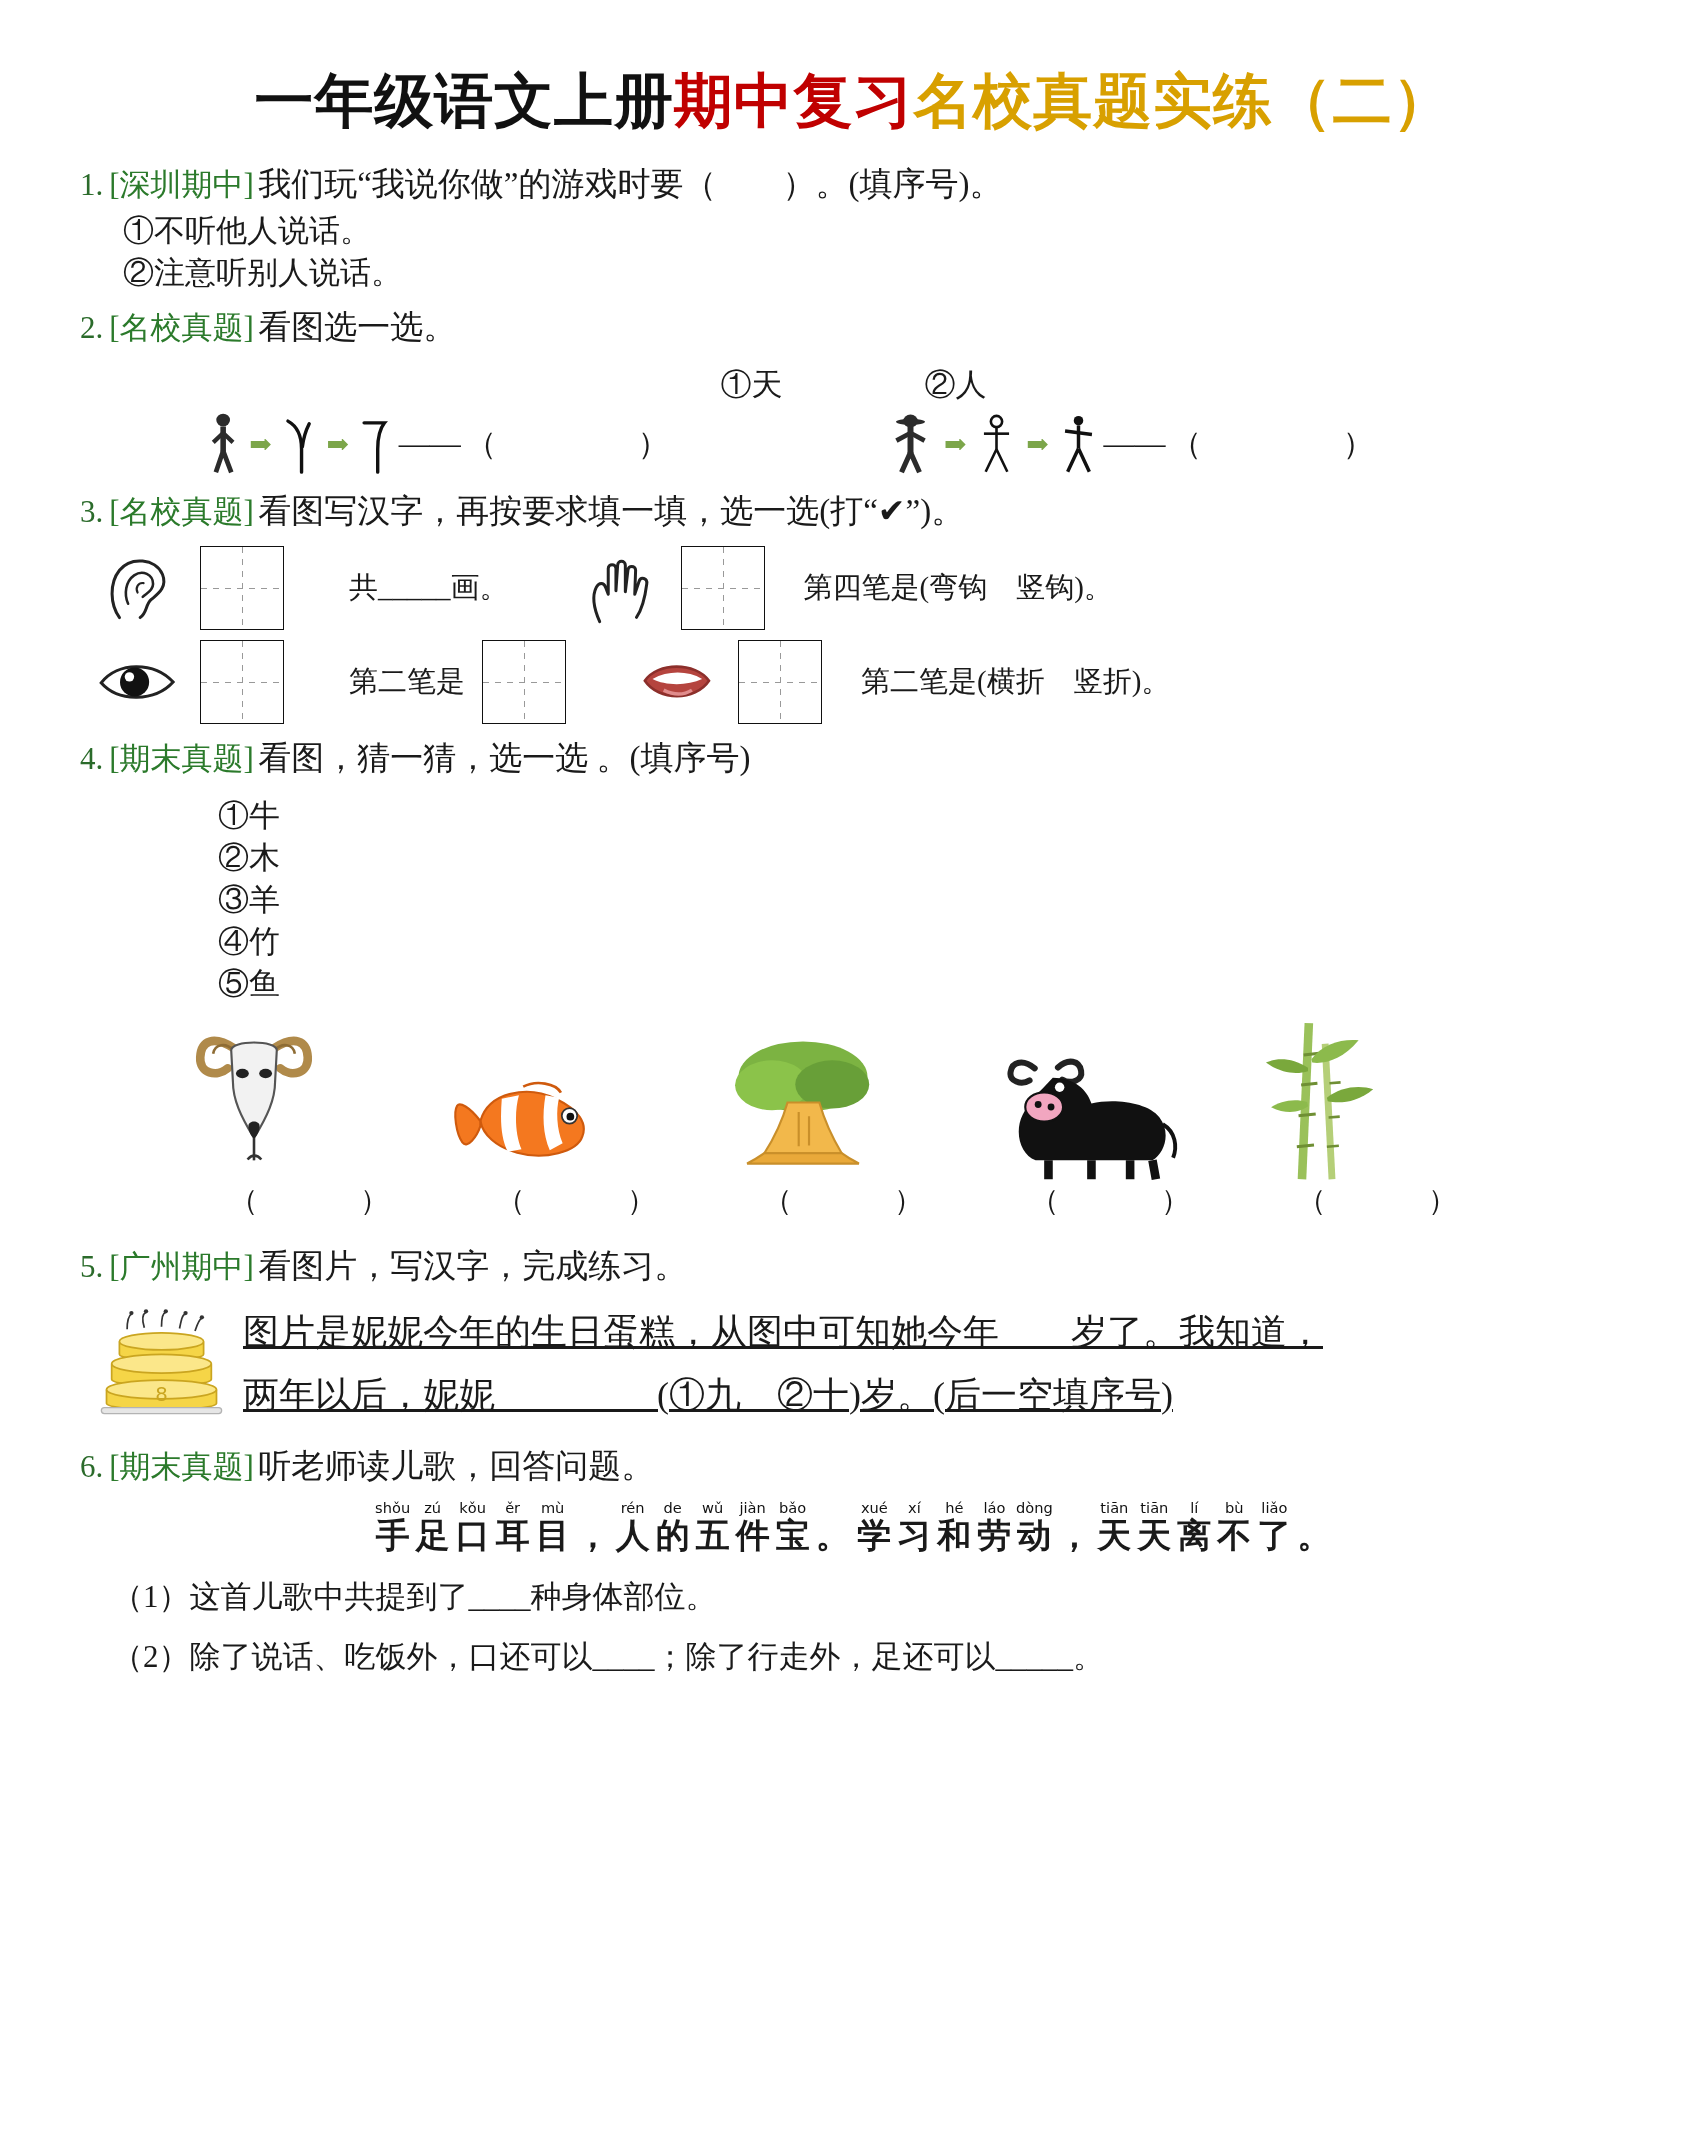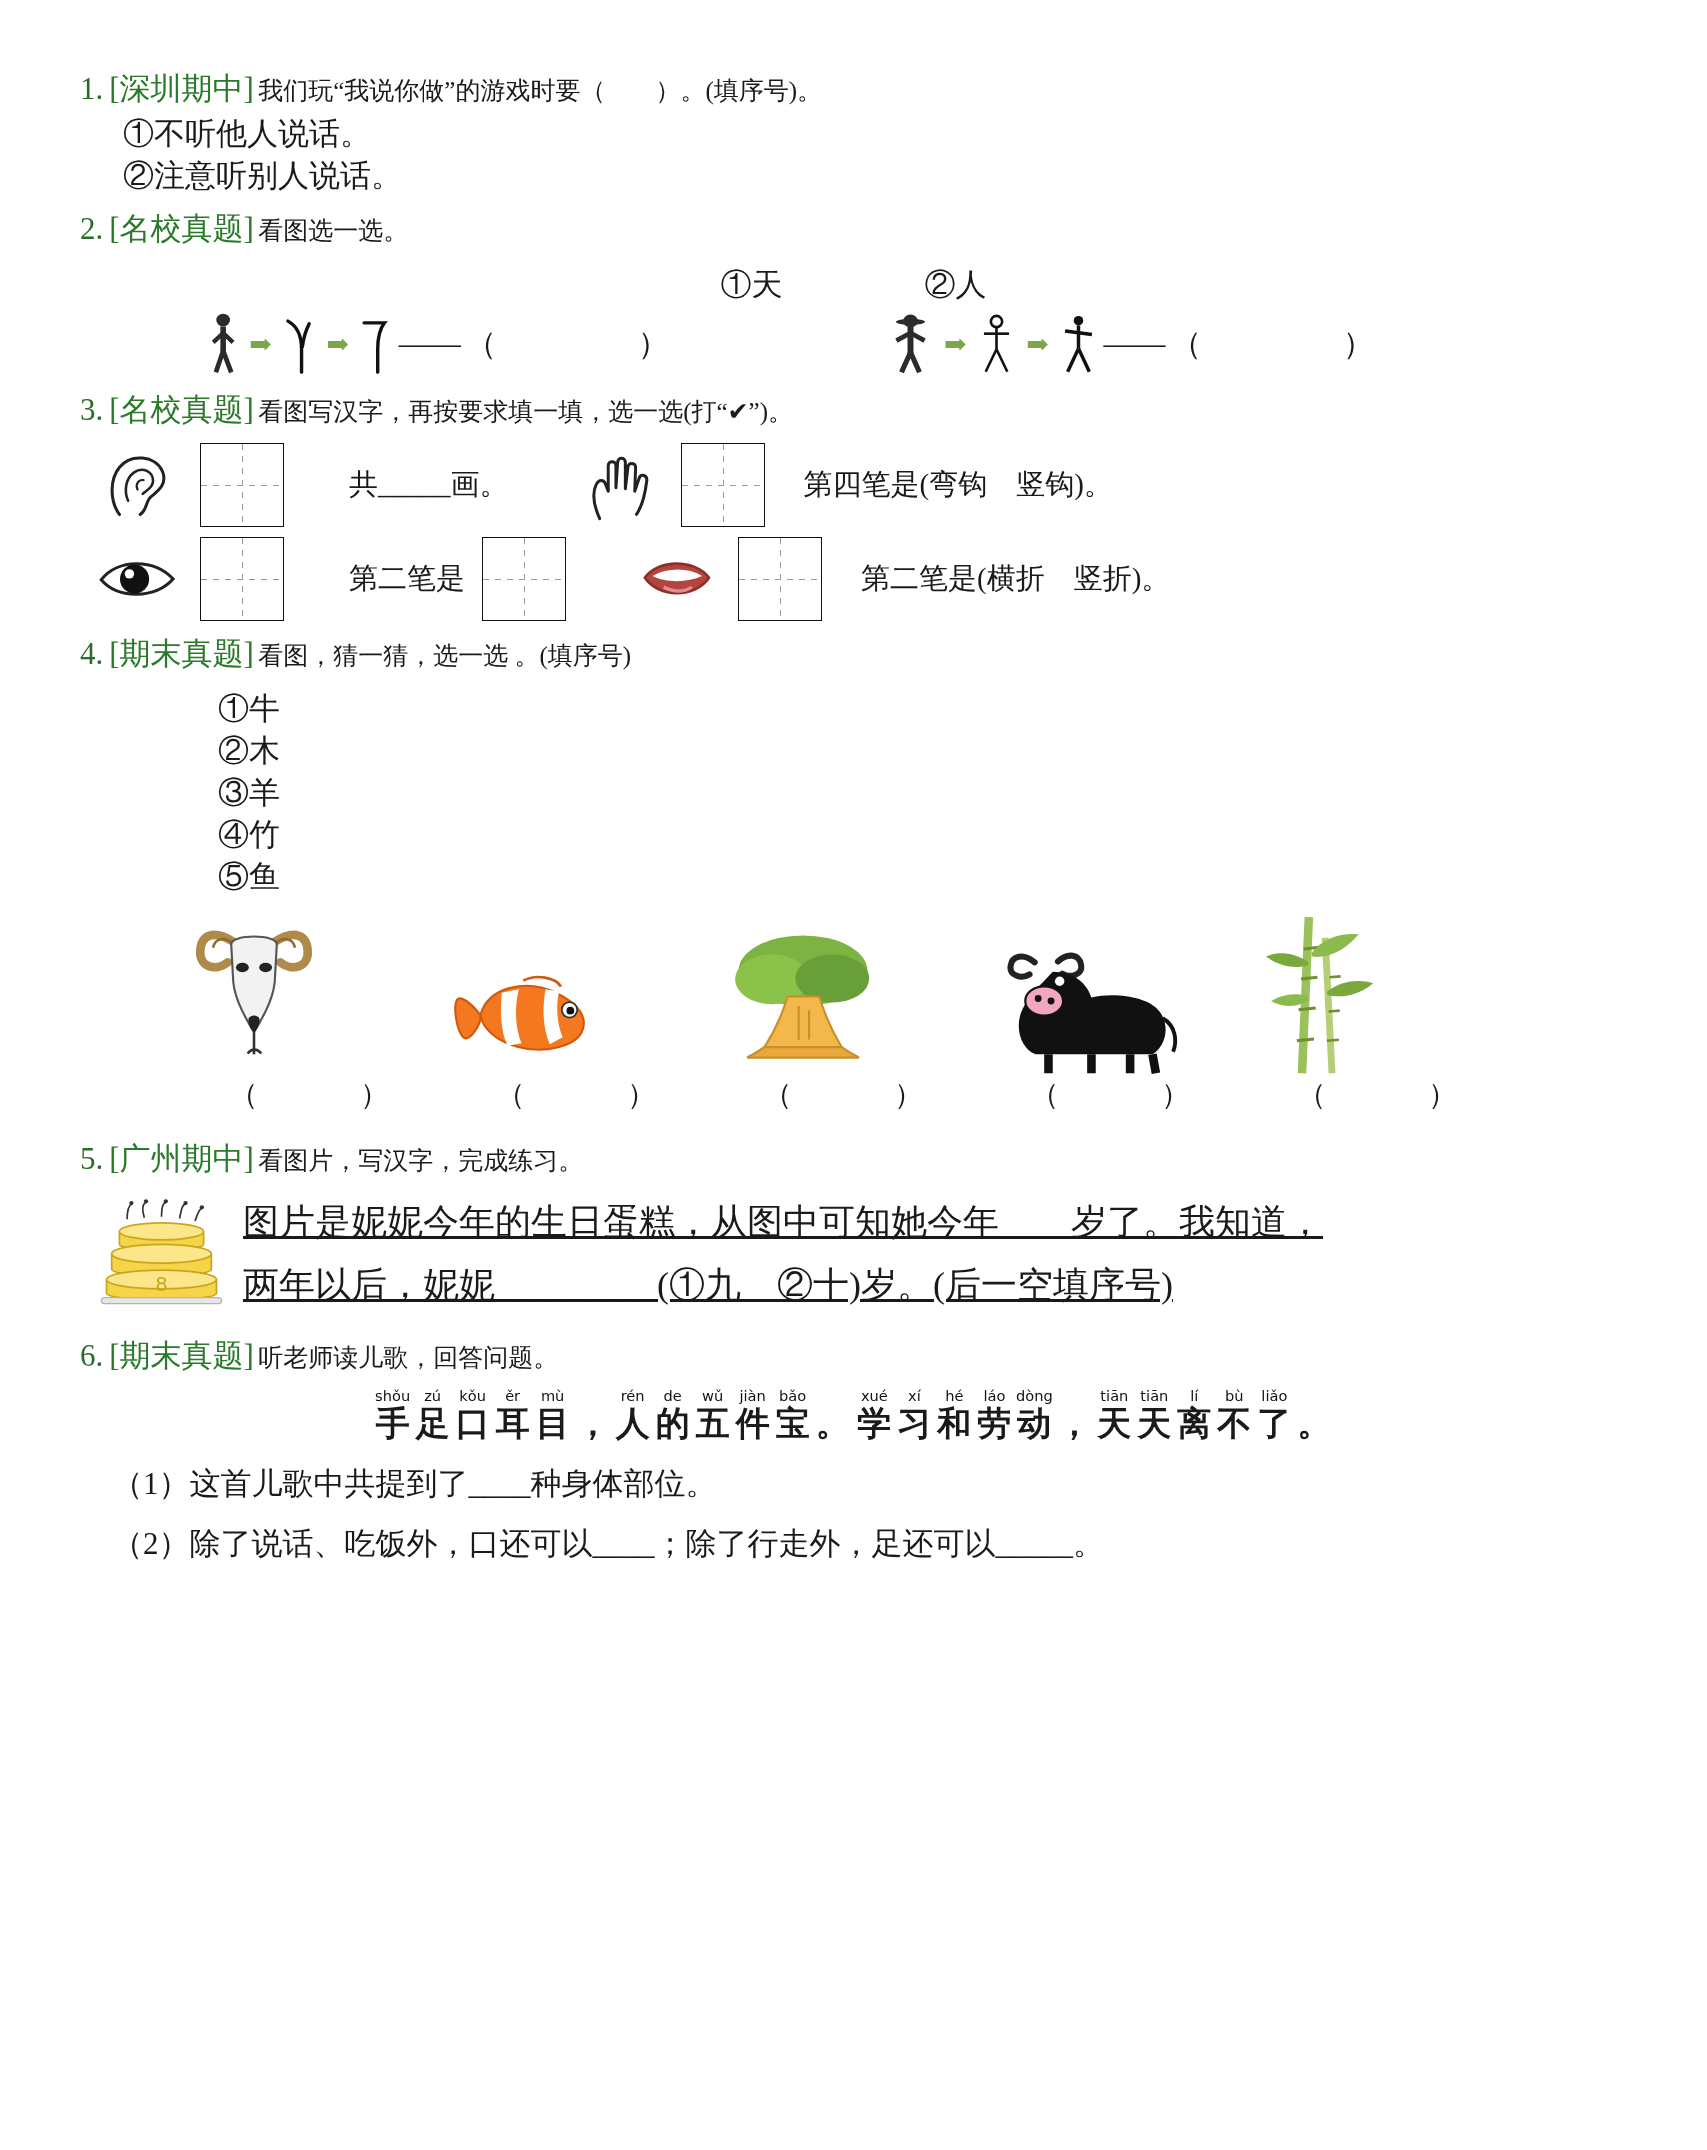"一年级语文上册期中复习名校真题实练（二）" div.title { html: none -> <div> <span>一年级语文上册</span><span>期中复习</span><span>名校真题实练（二）</span> </div> }
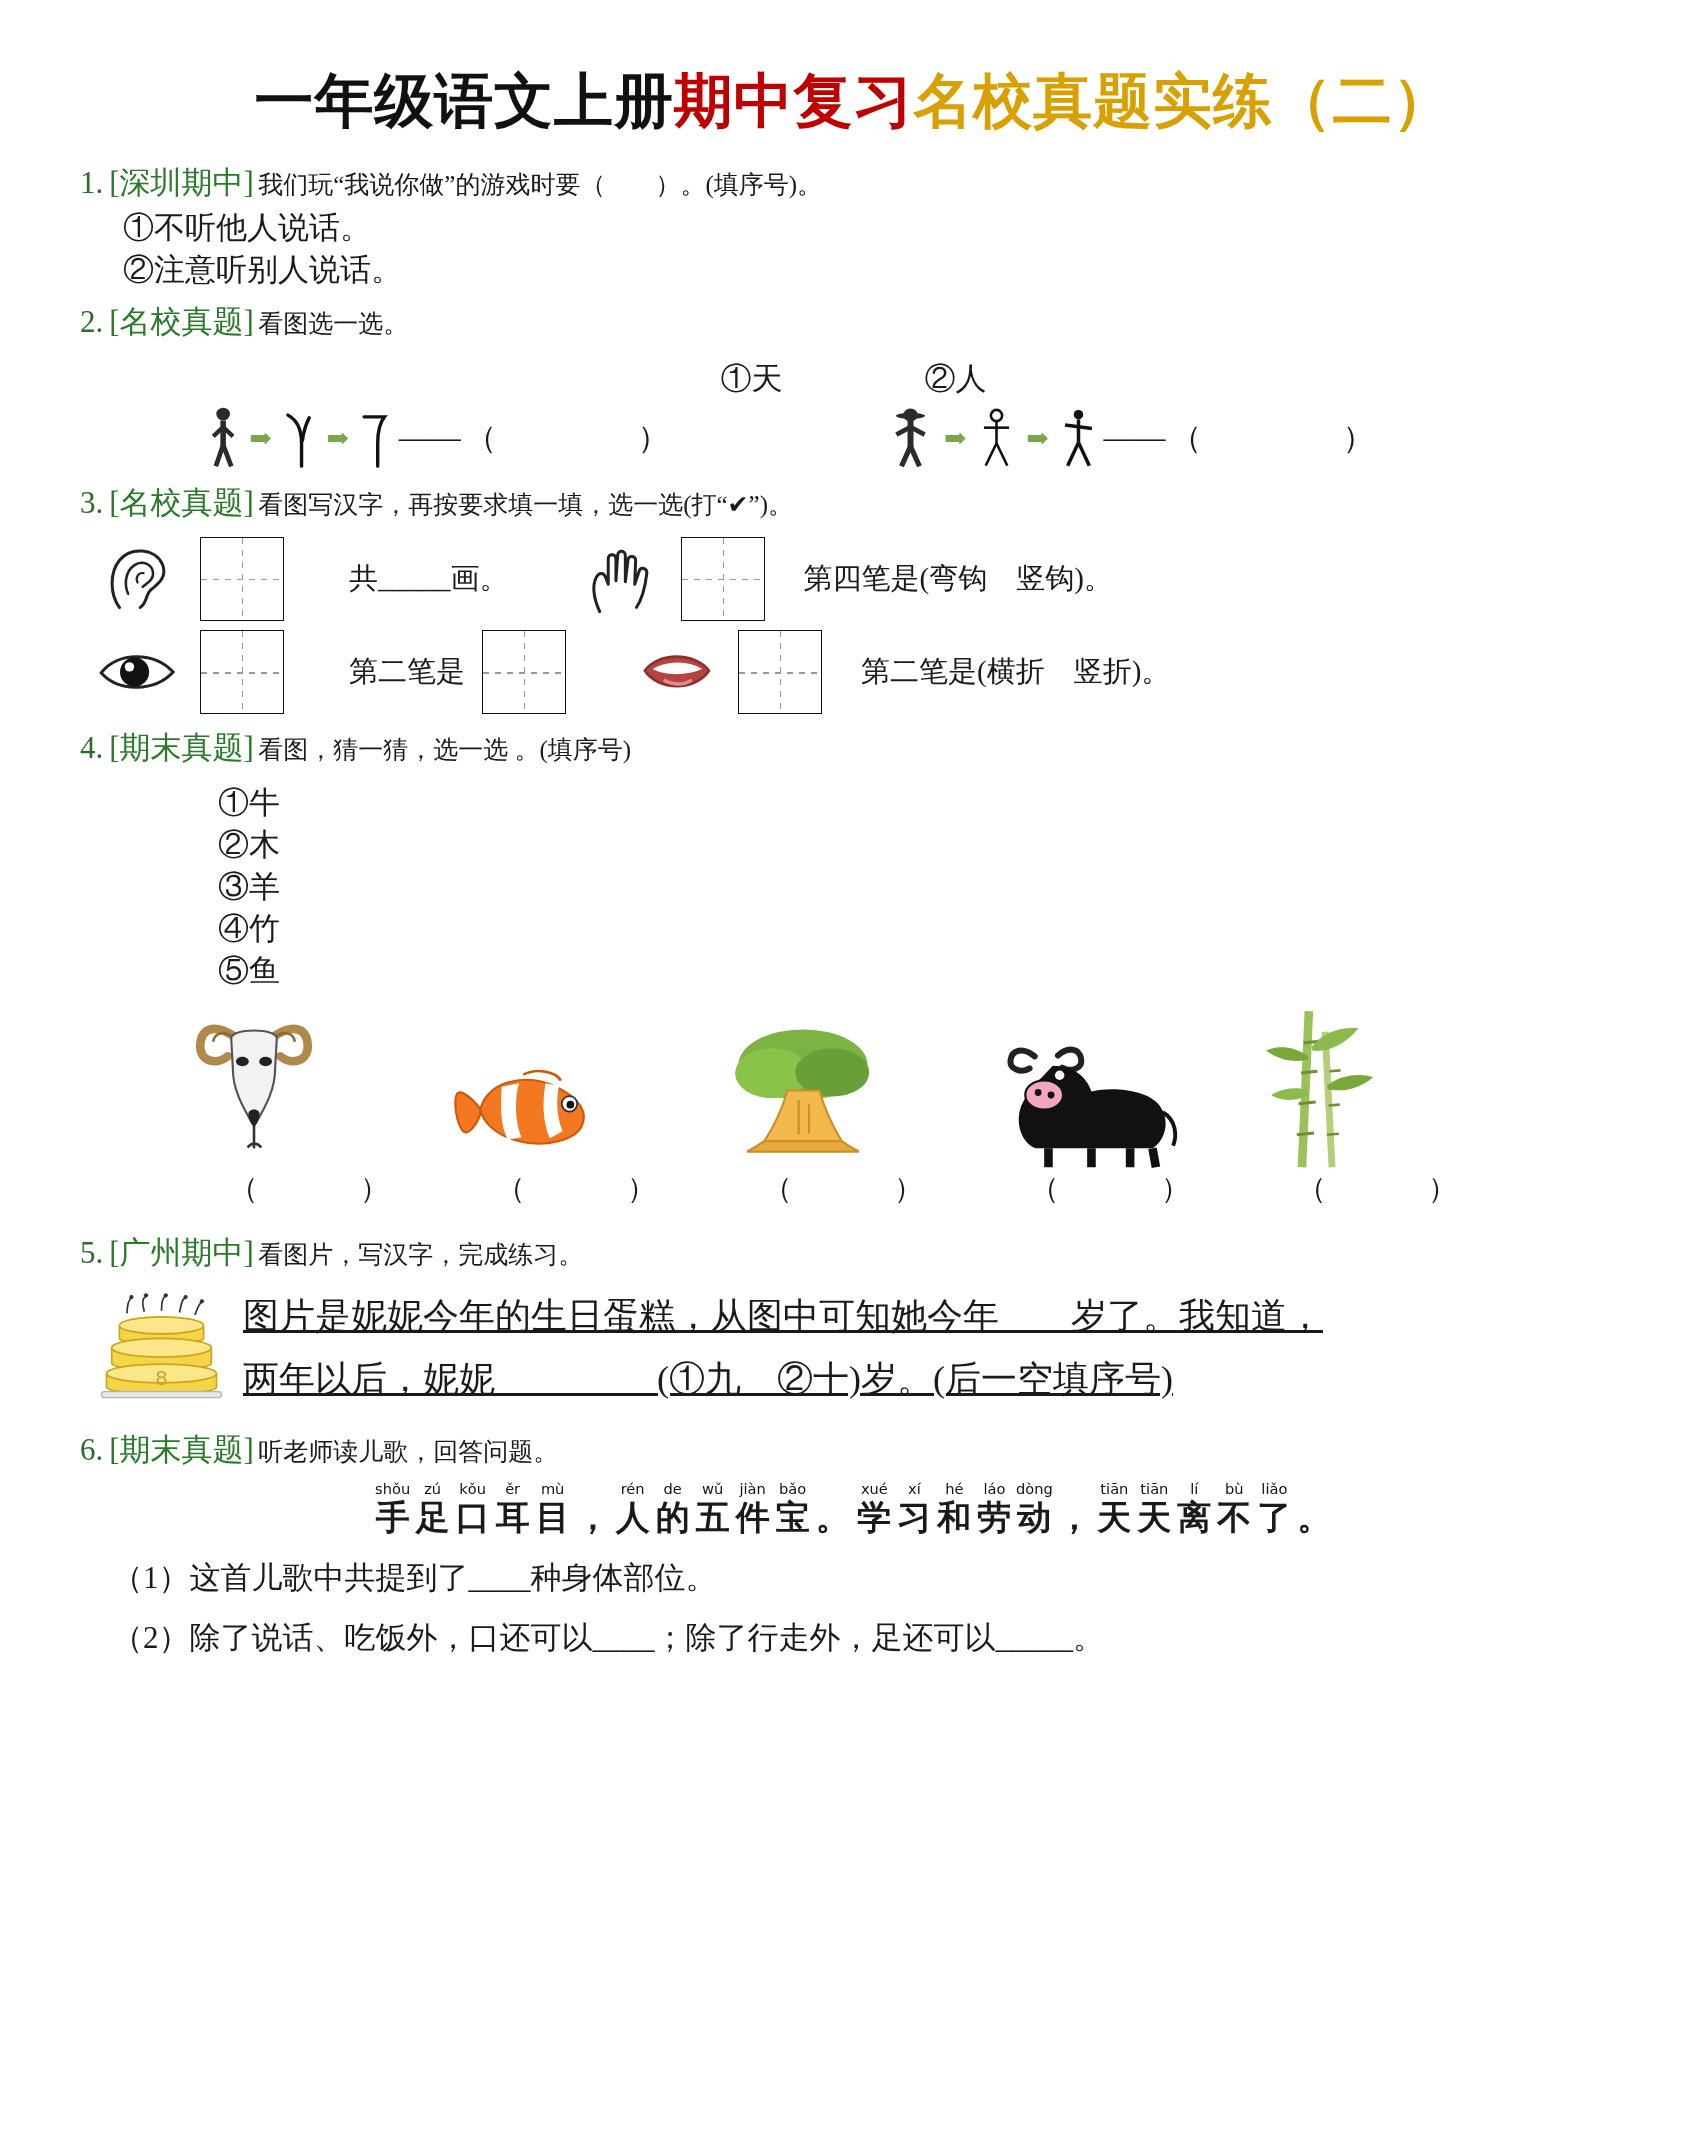"我们玩“我说你做”的游戏时要（ ）。(填序号)。" .qtext { font-size: 25px -> 33px }
